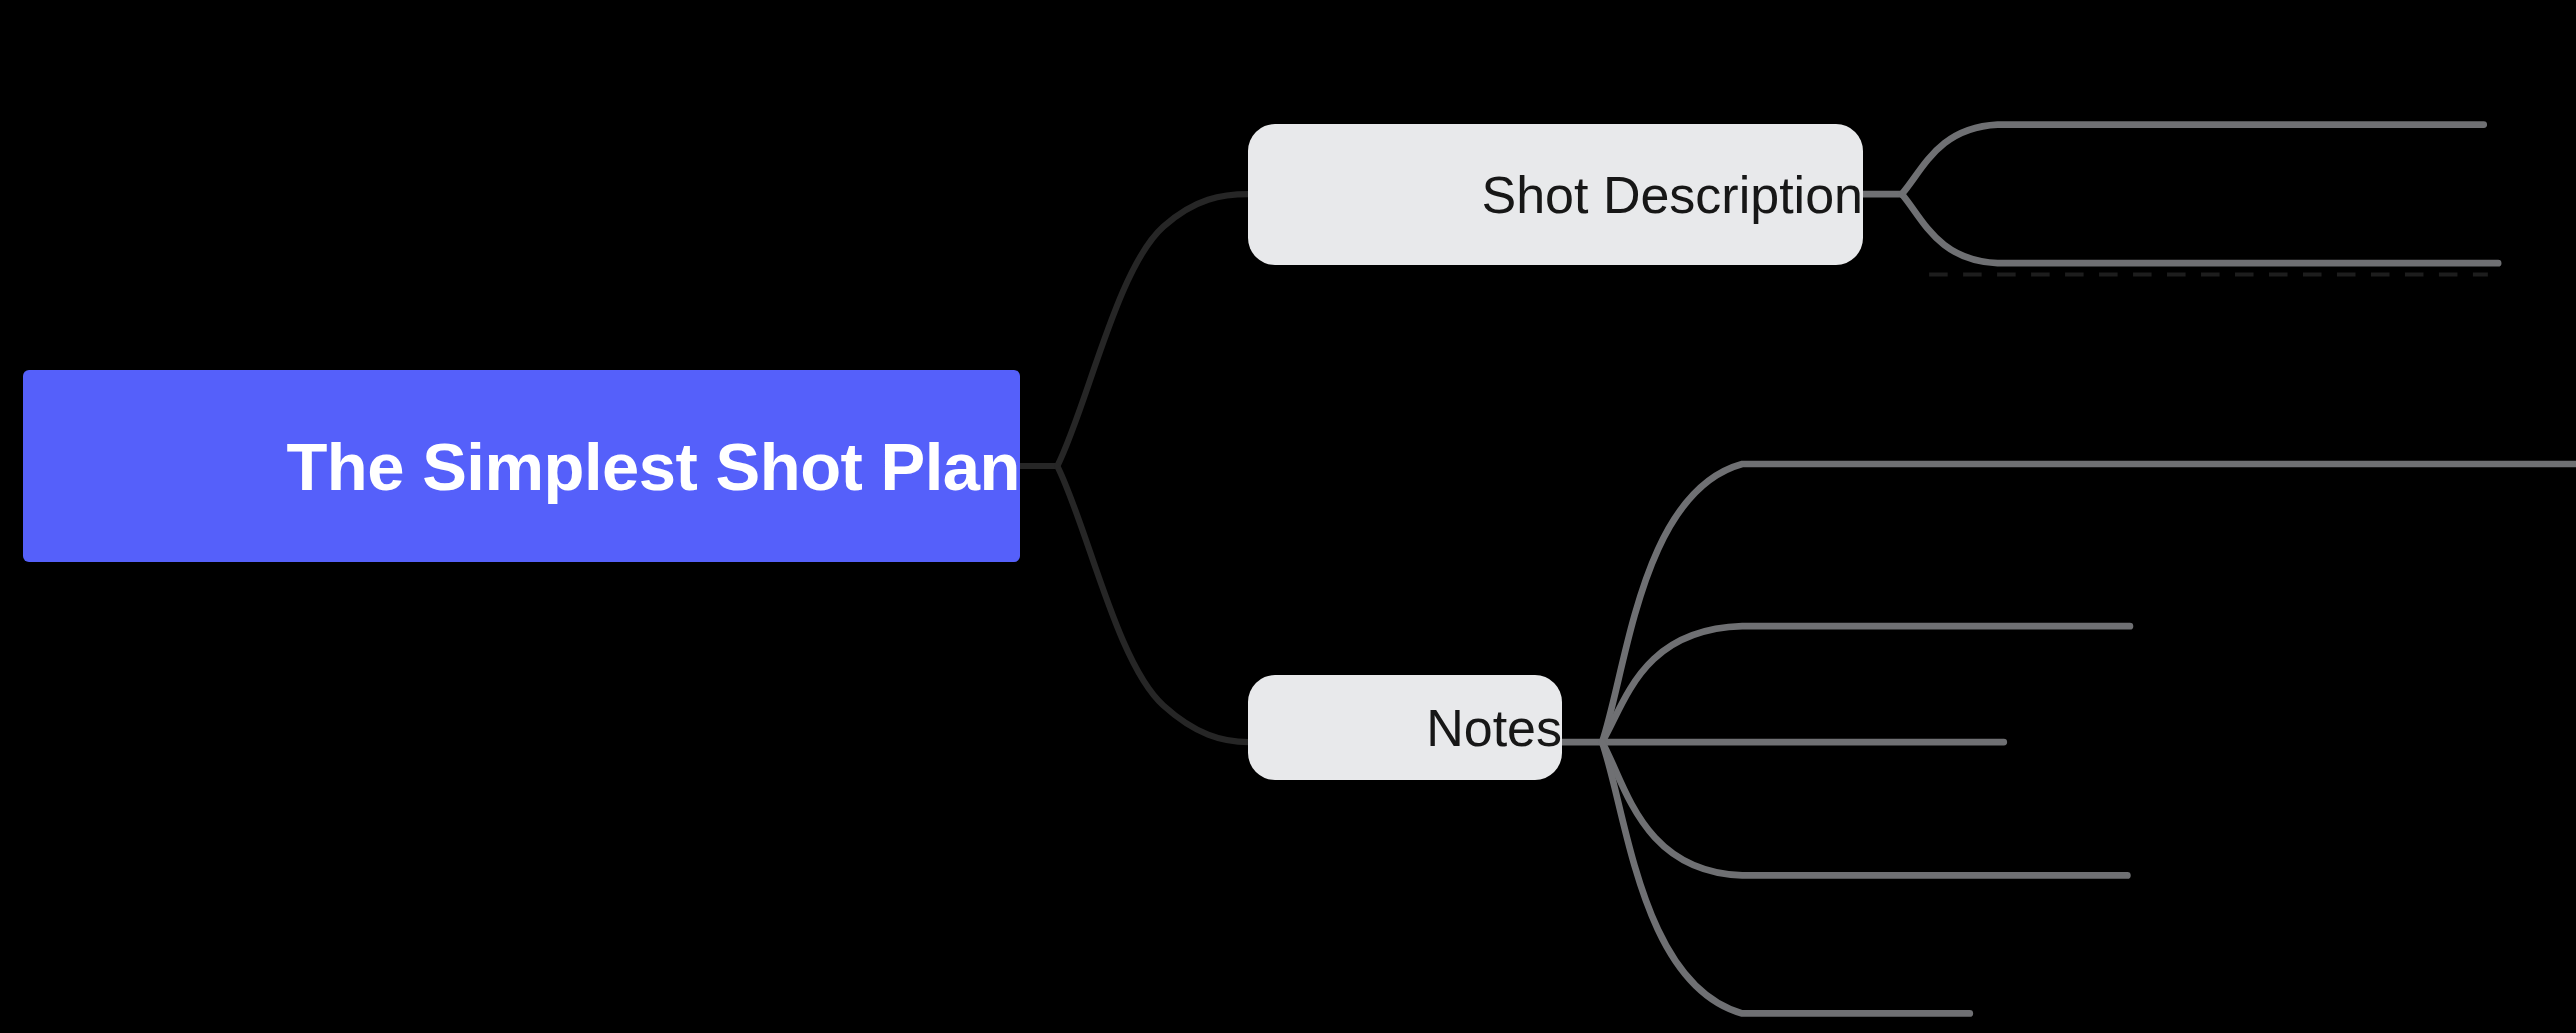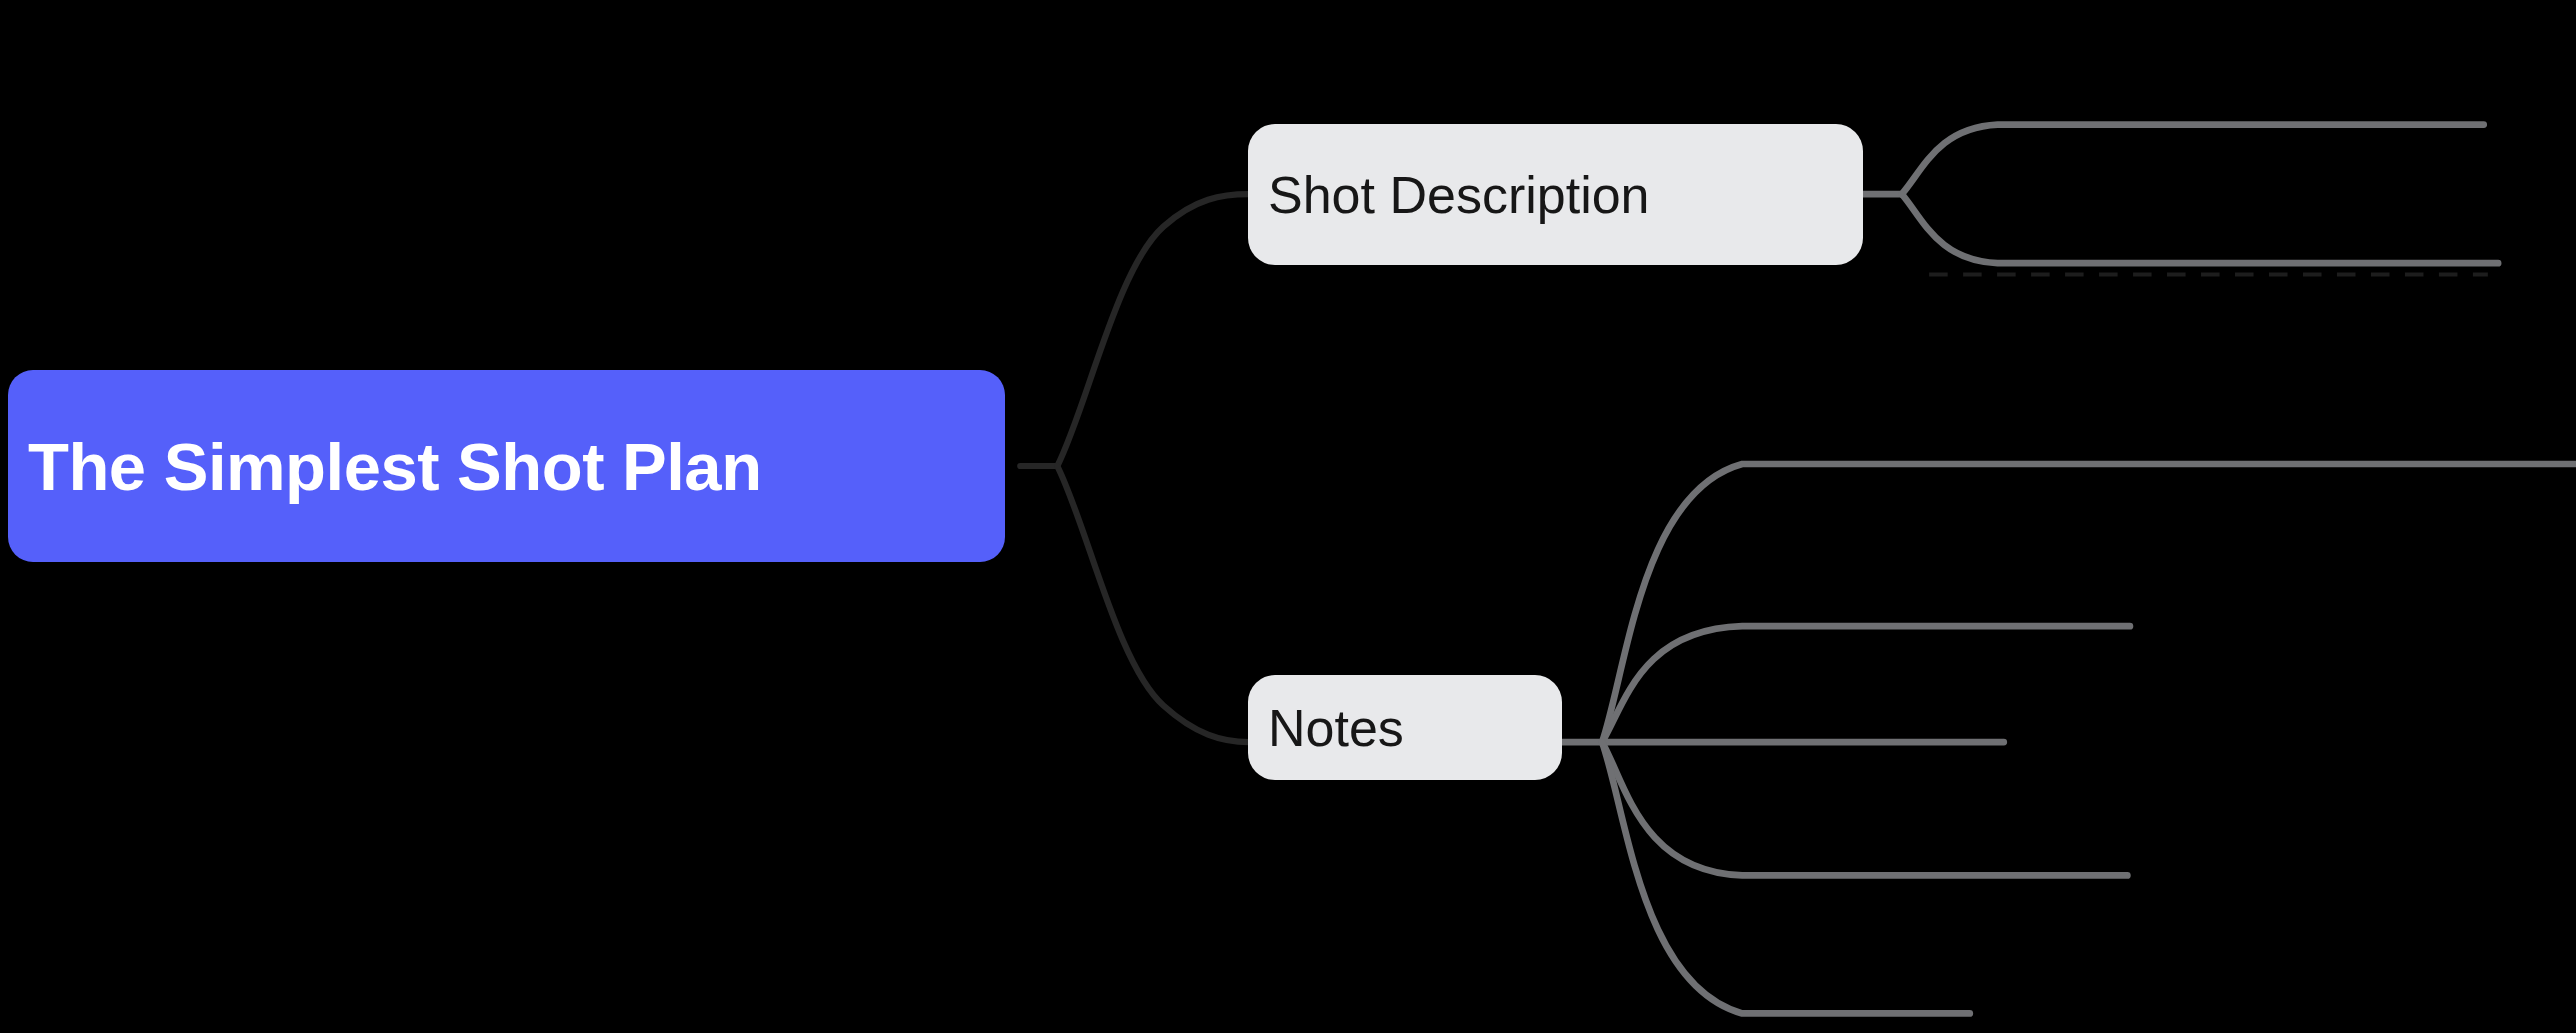"Shot Description" .node { justify-content: flex-start -> flex-end }
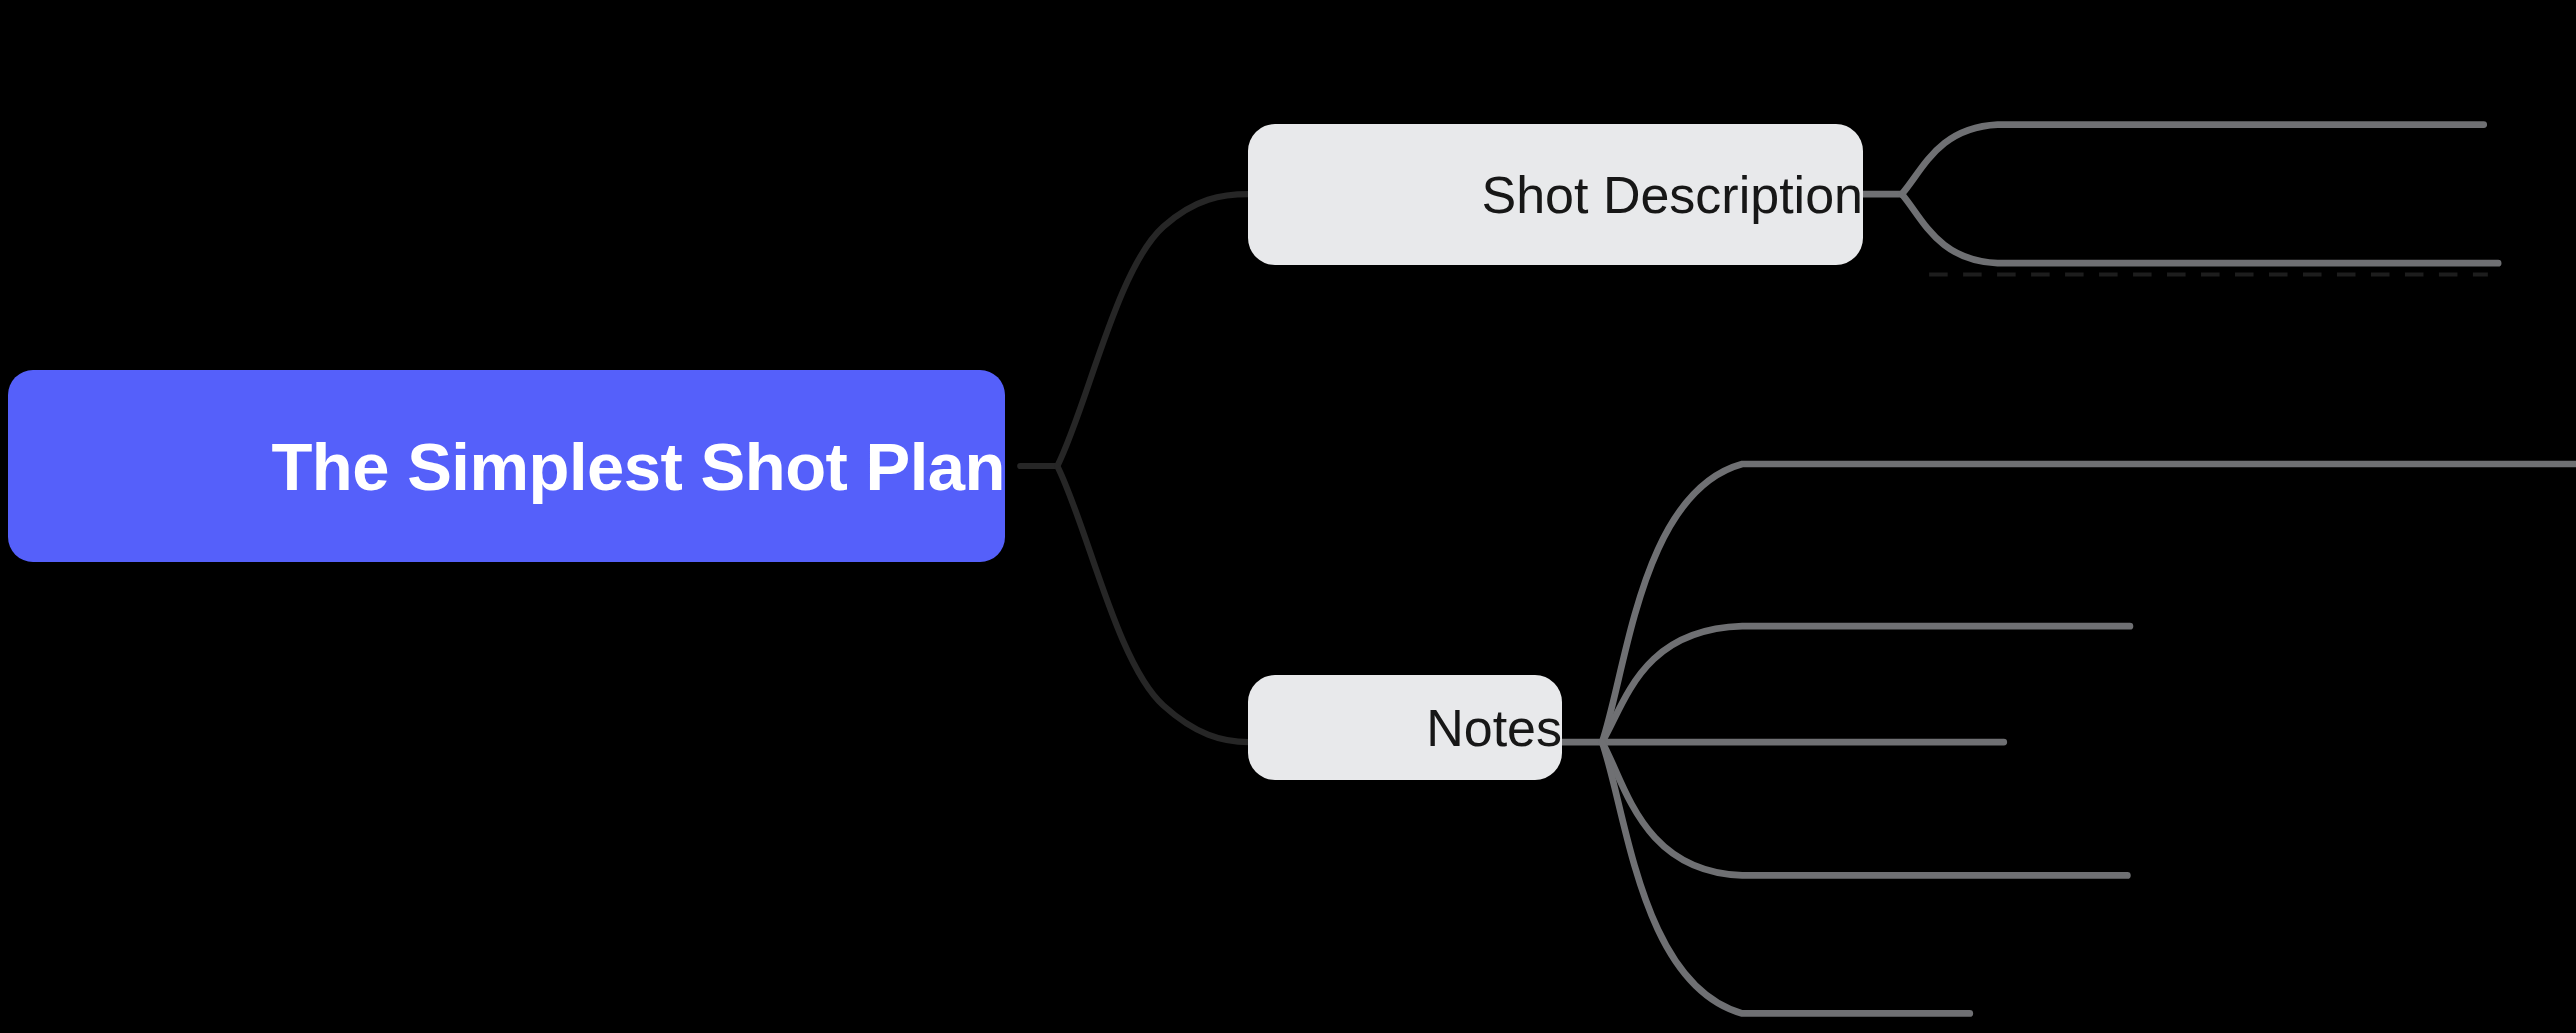"The Simplest Shot Plan" .node-root { border-radius: 25px -> 6px; left: 8px -> 23px }
